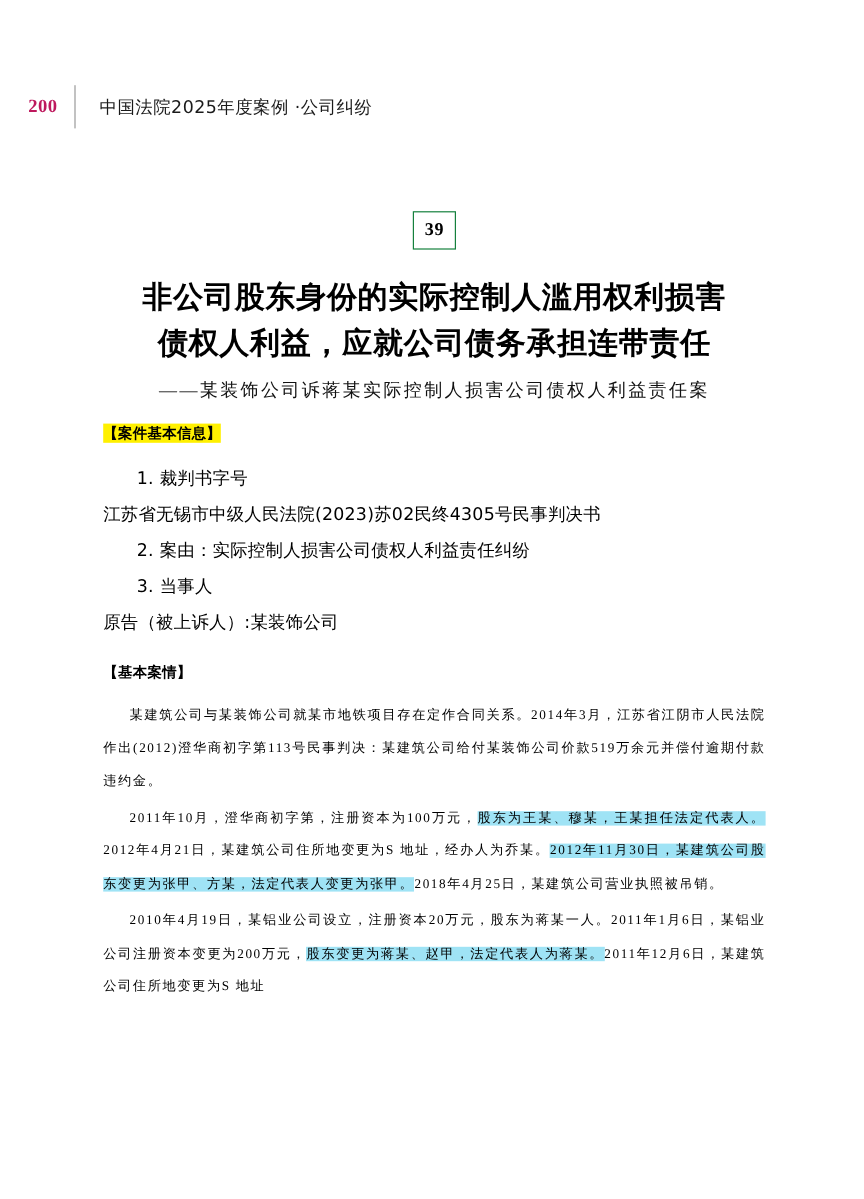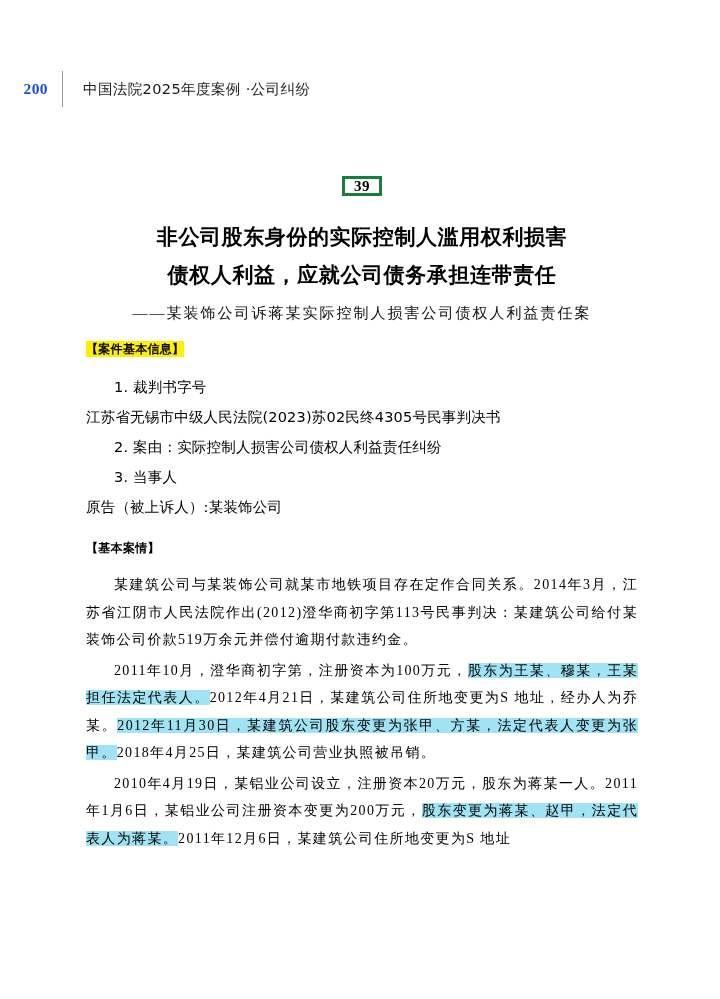"200" .folio { color: #1d4ed8 -> #be185d }
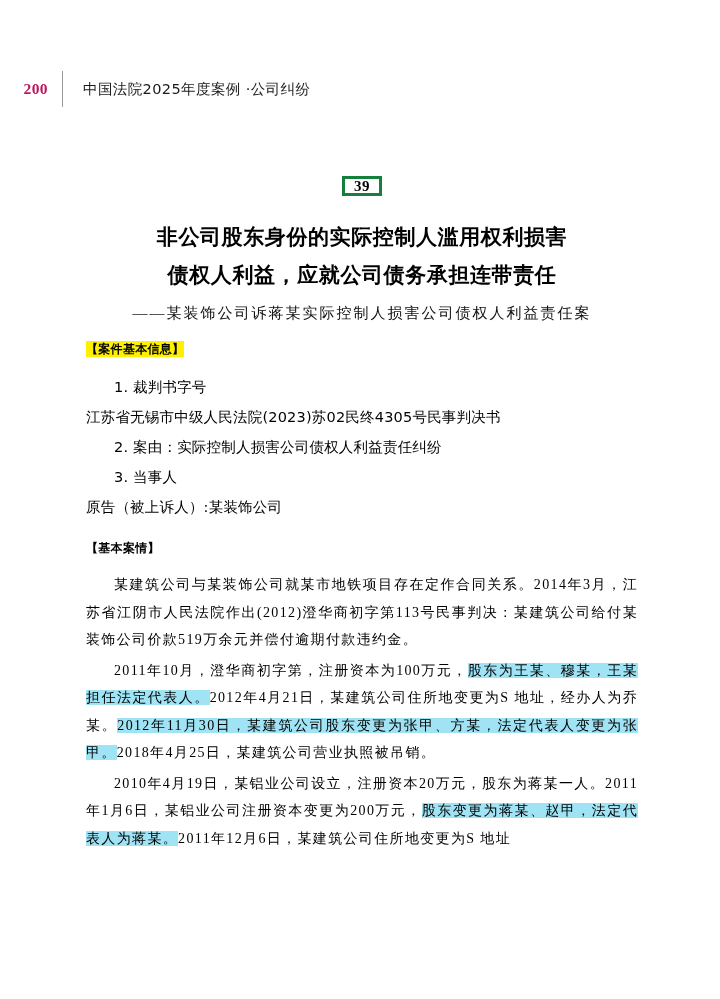"39" .case-badge { border: 3px solid #15803d -> 1px solid #15803d; height: 20px -> 32px }
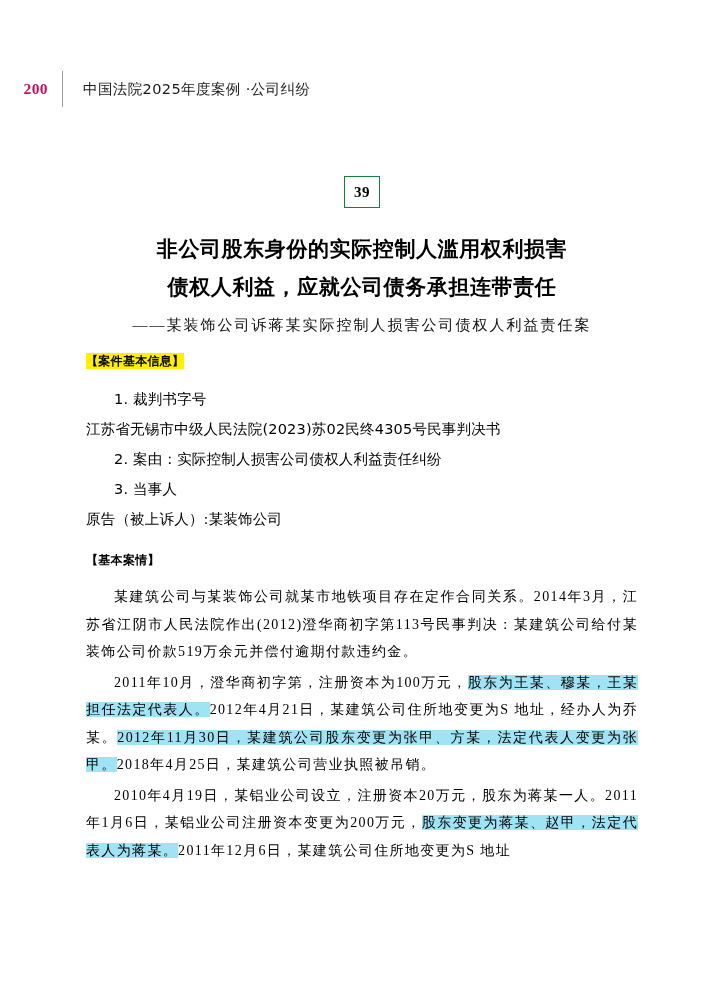"非公司股东身份的实际控制人滥用权利损害" .article-title { font-size: 21px -> 25px }
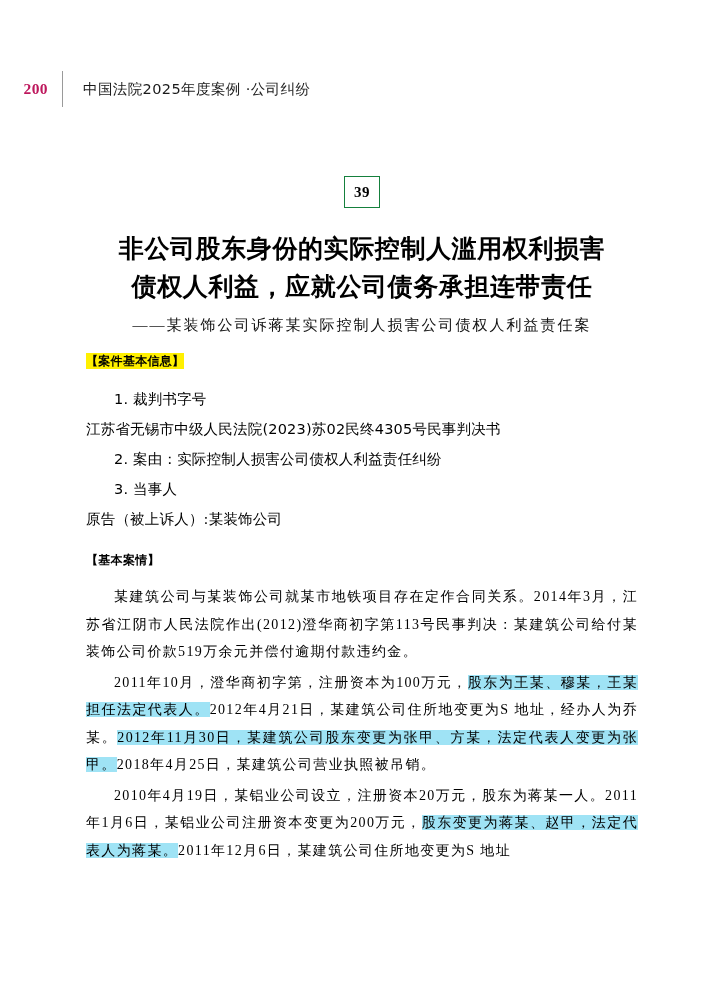"某建筑公司与某装饰公司就某市地铁项目存在定作合同关系。2014年3月，江苏省江阴" .body-para { font-size: 14px -> 11px }
